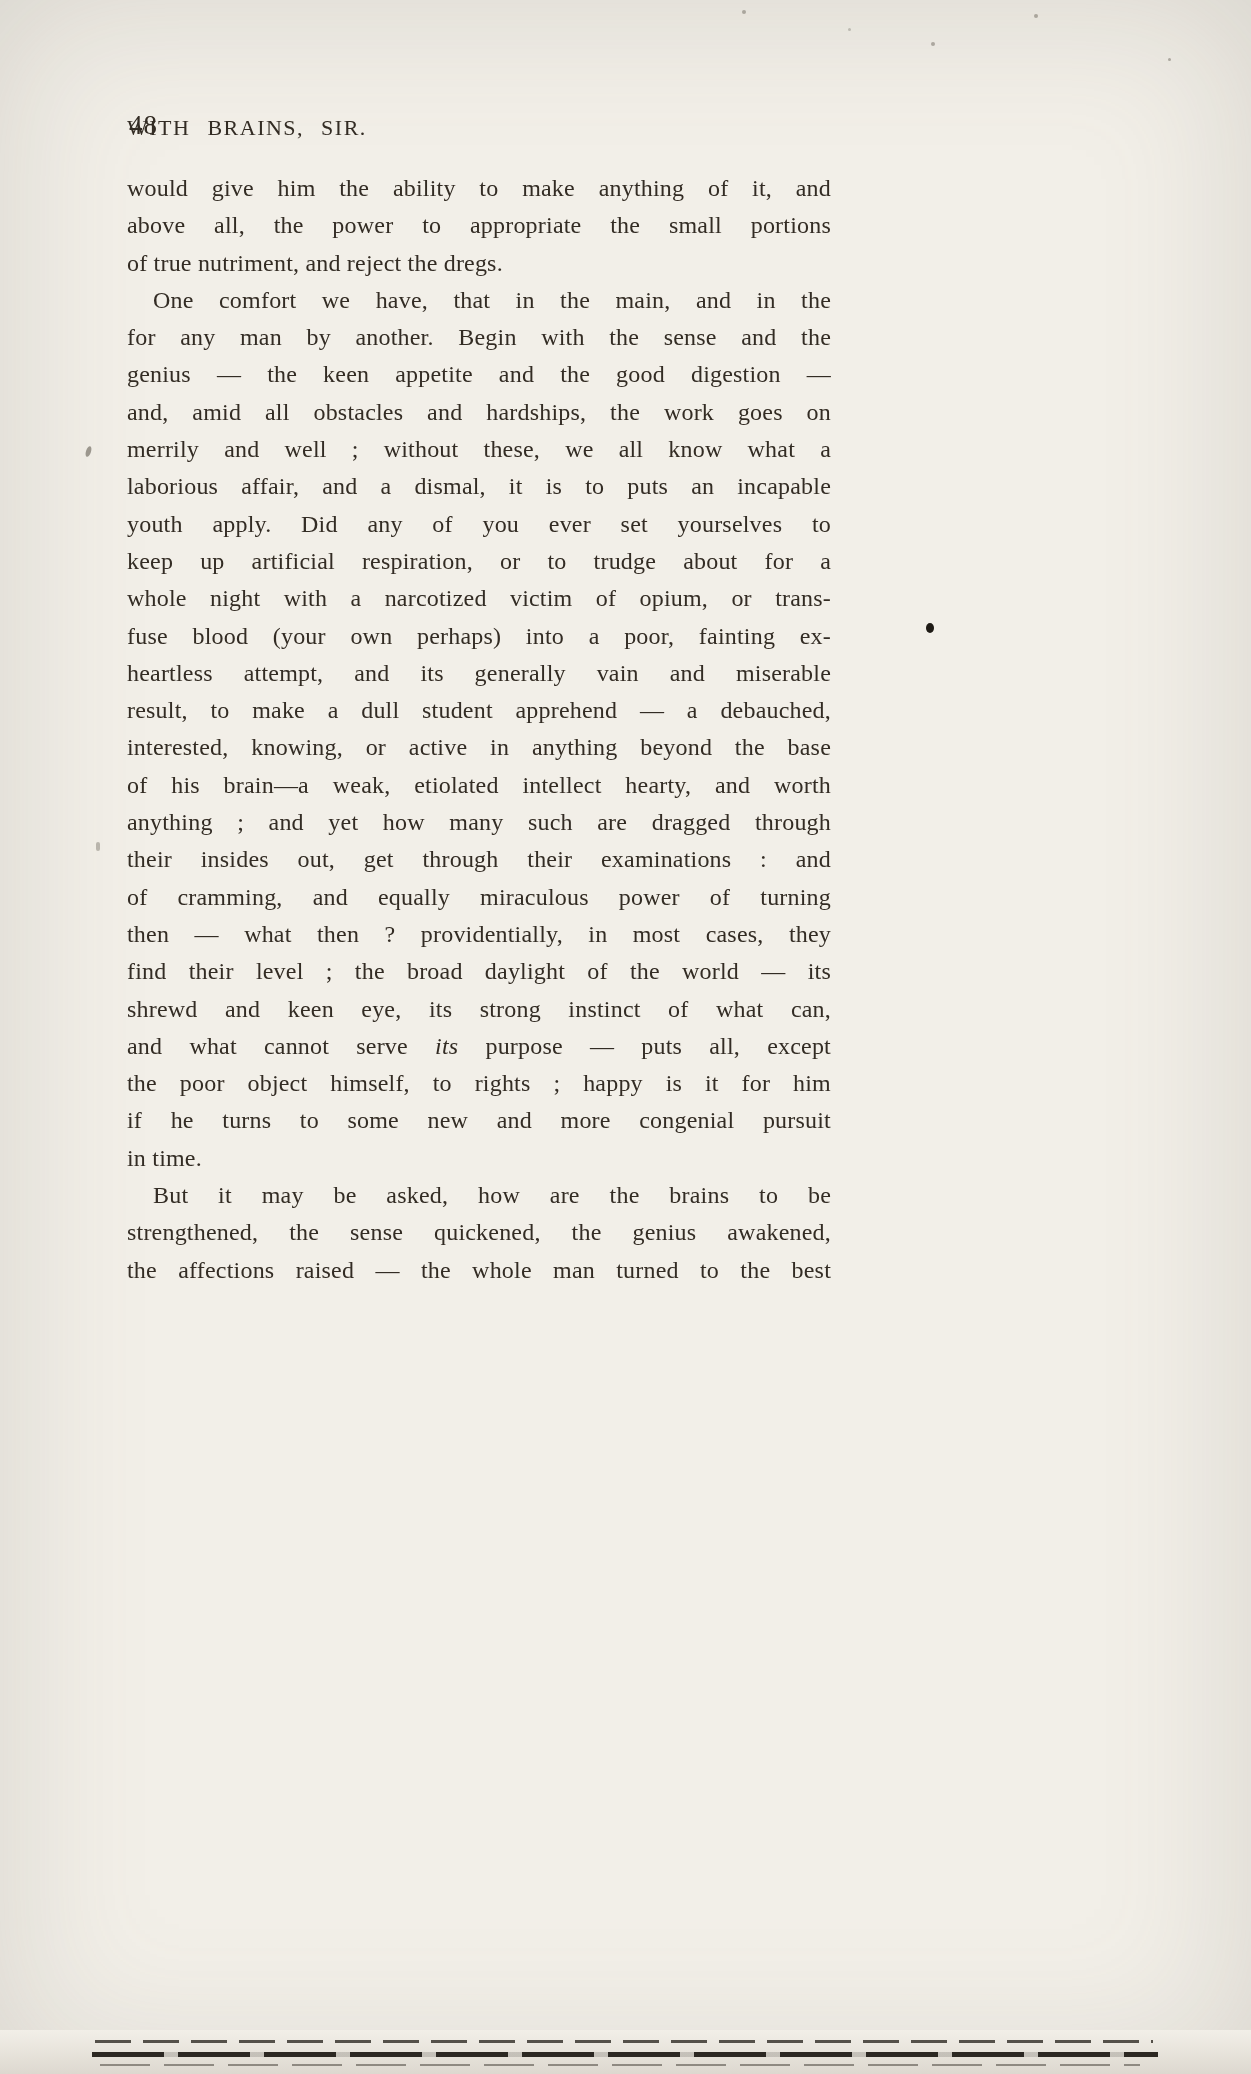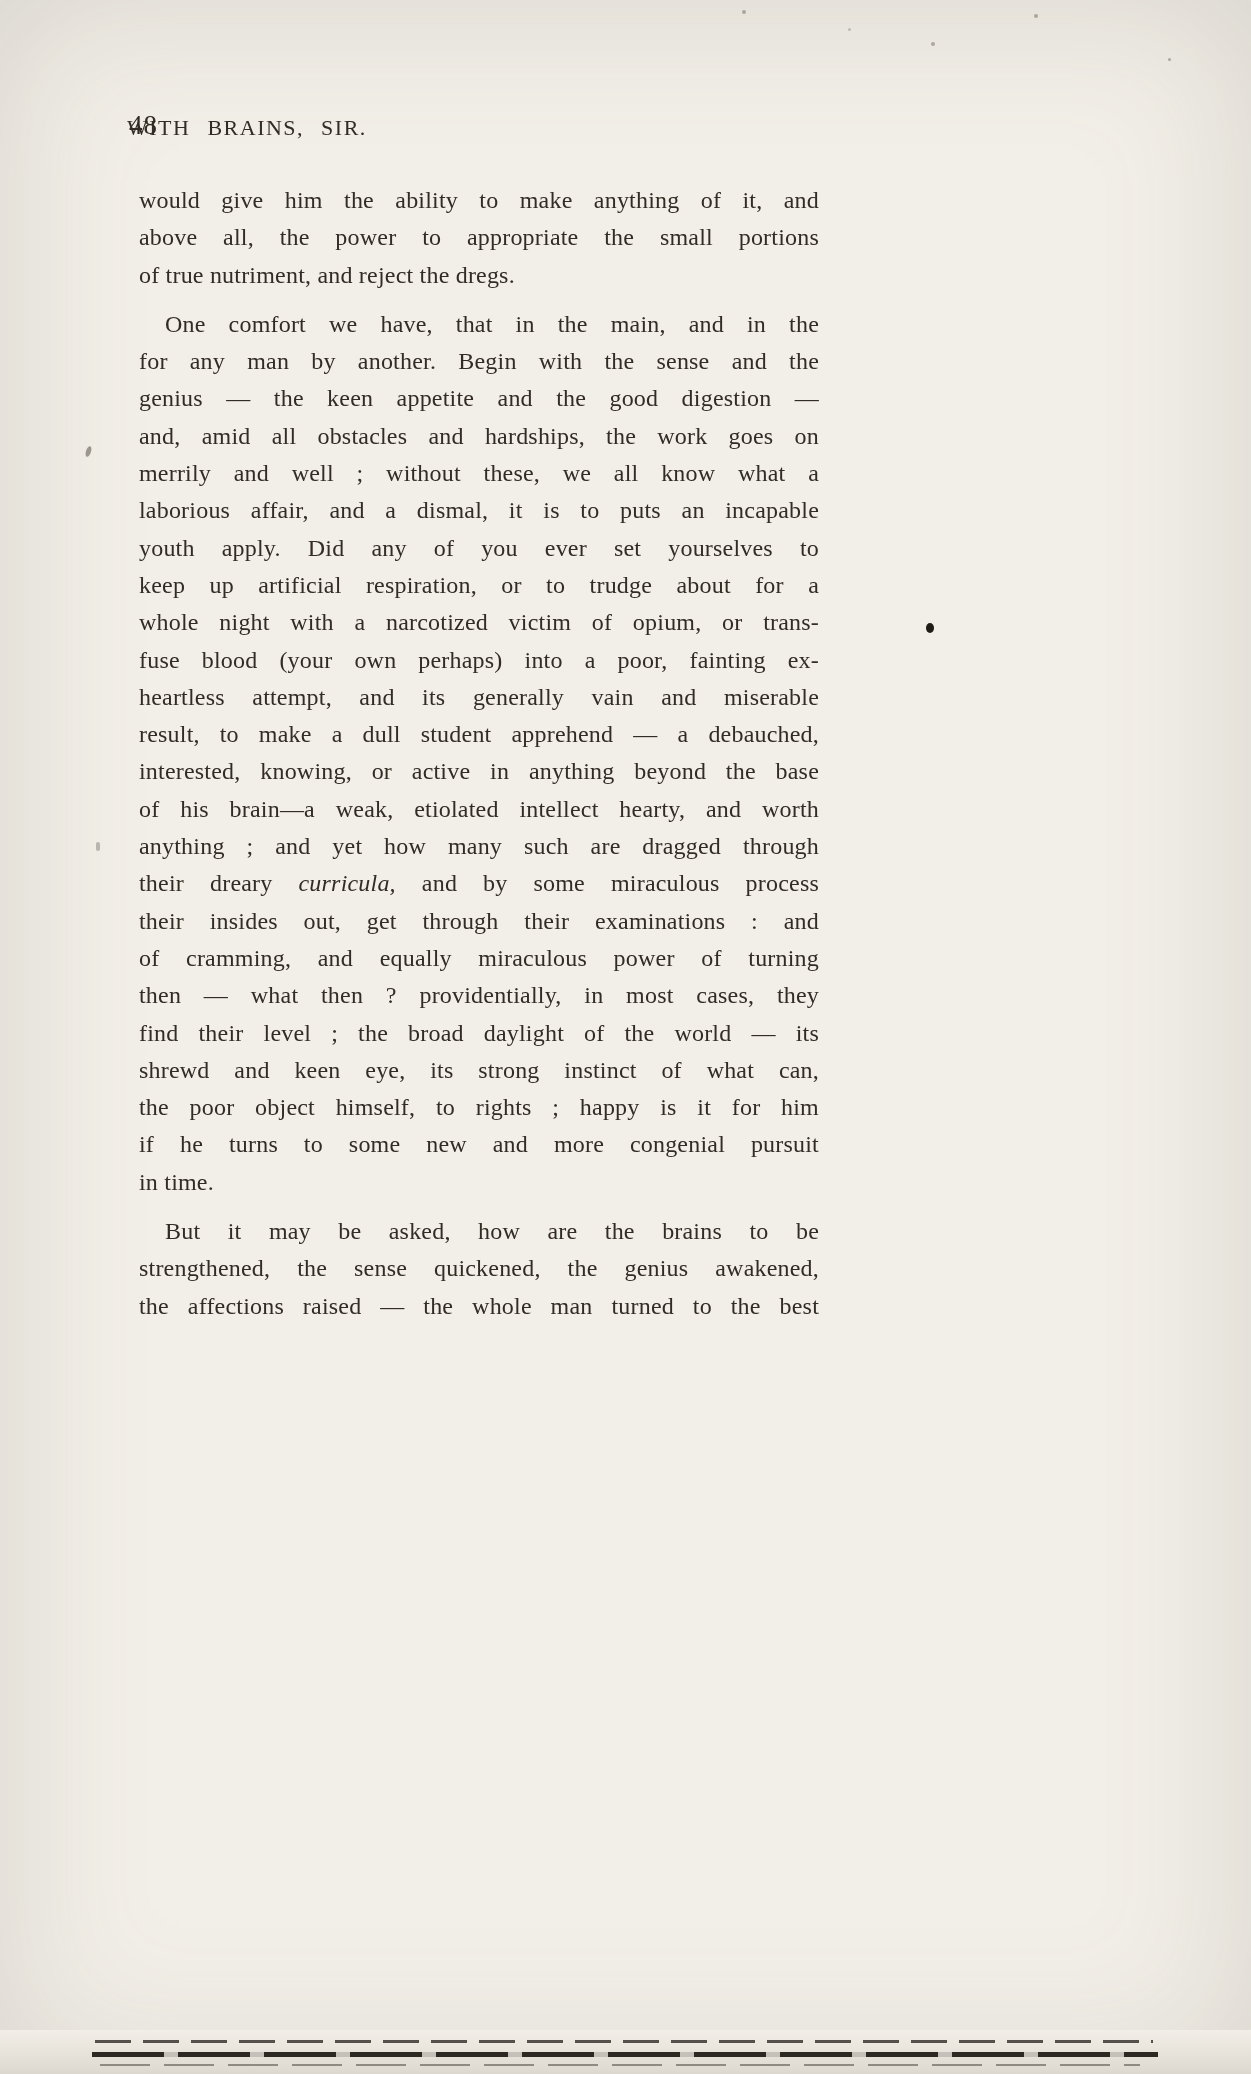"would give him the ability" .paragraph { margin: 12px -> 0 }
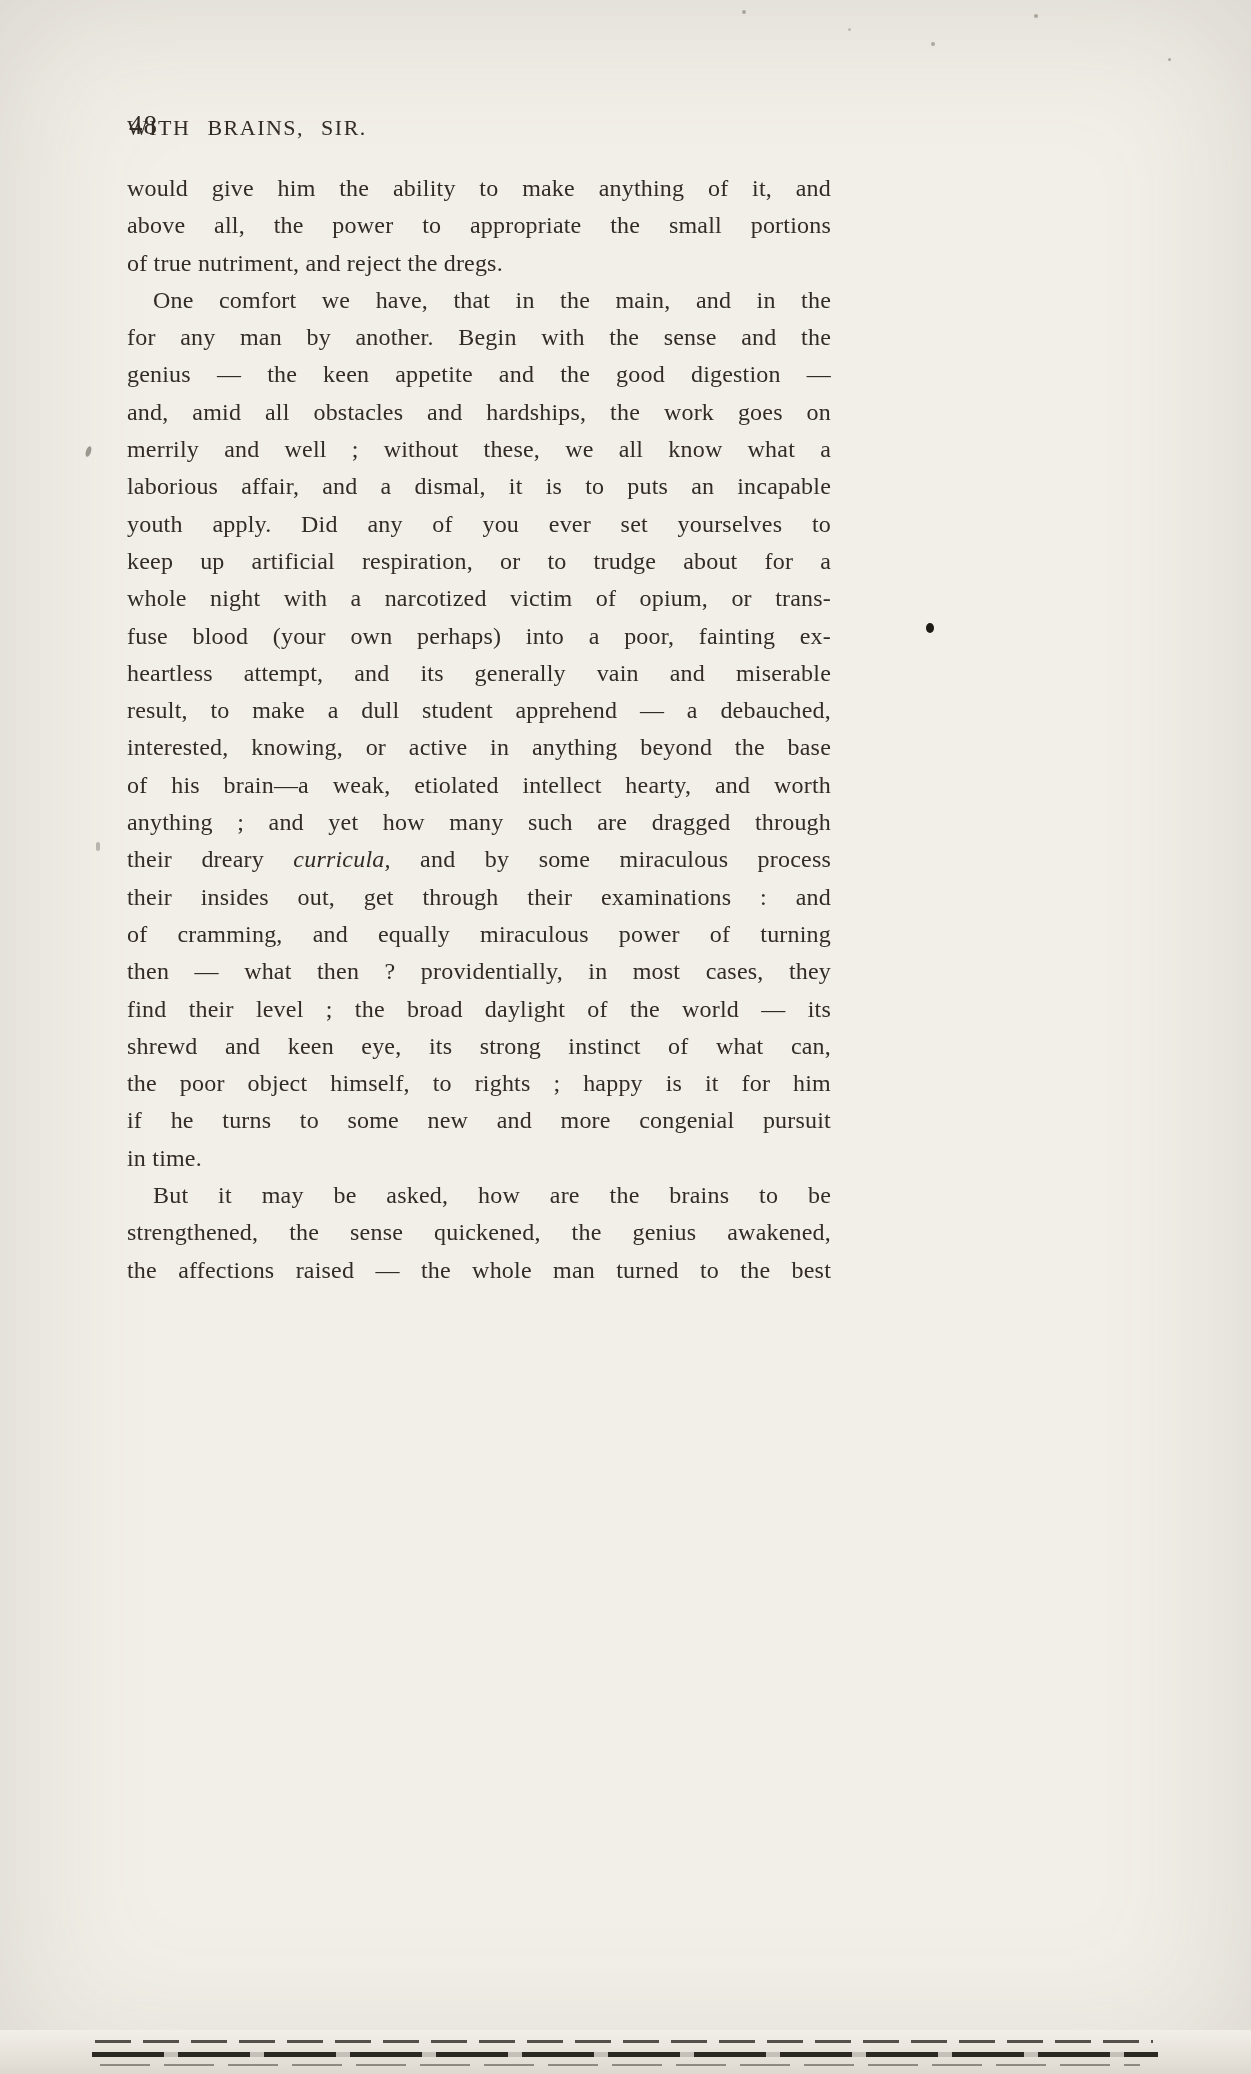"their dreary curricula, and by" div.line { html: <div>their dreary <em>curricula,</em> and by some miraculous process</div> -> none }
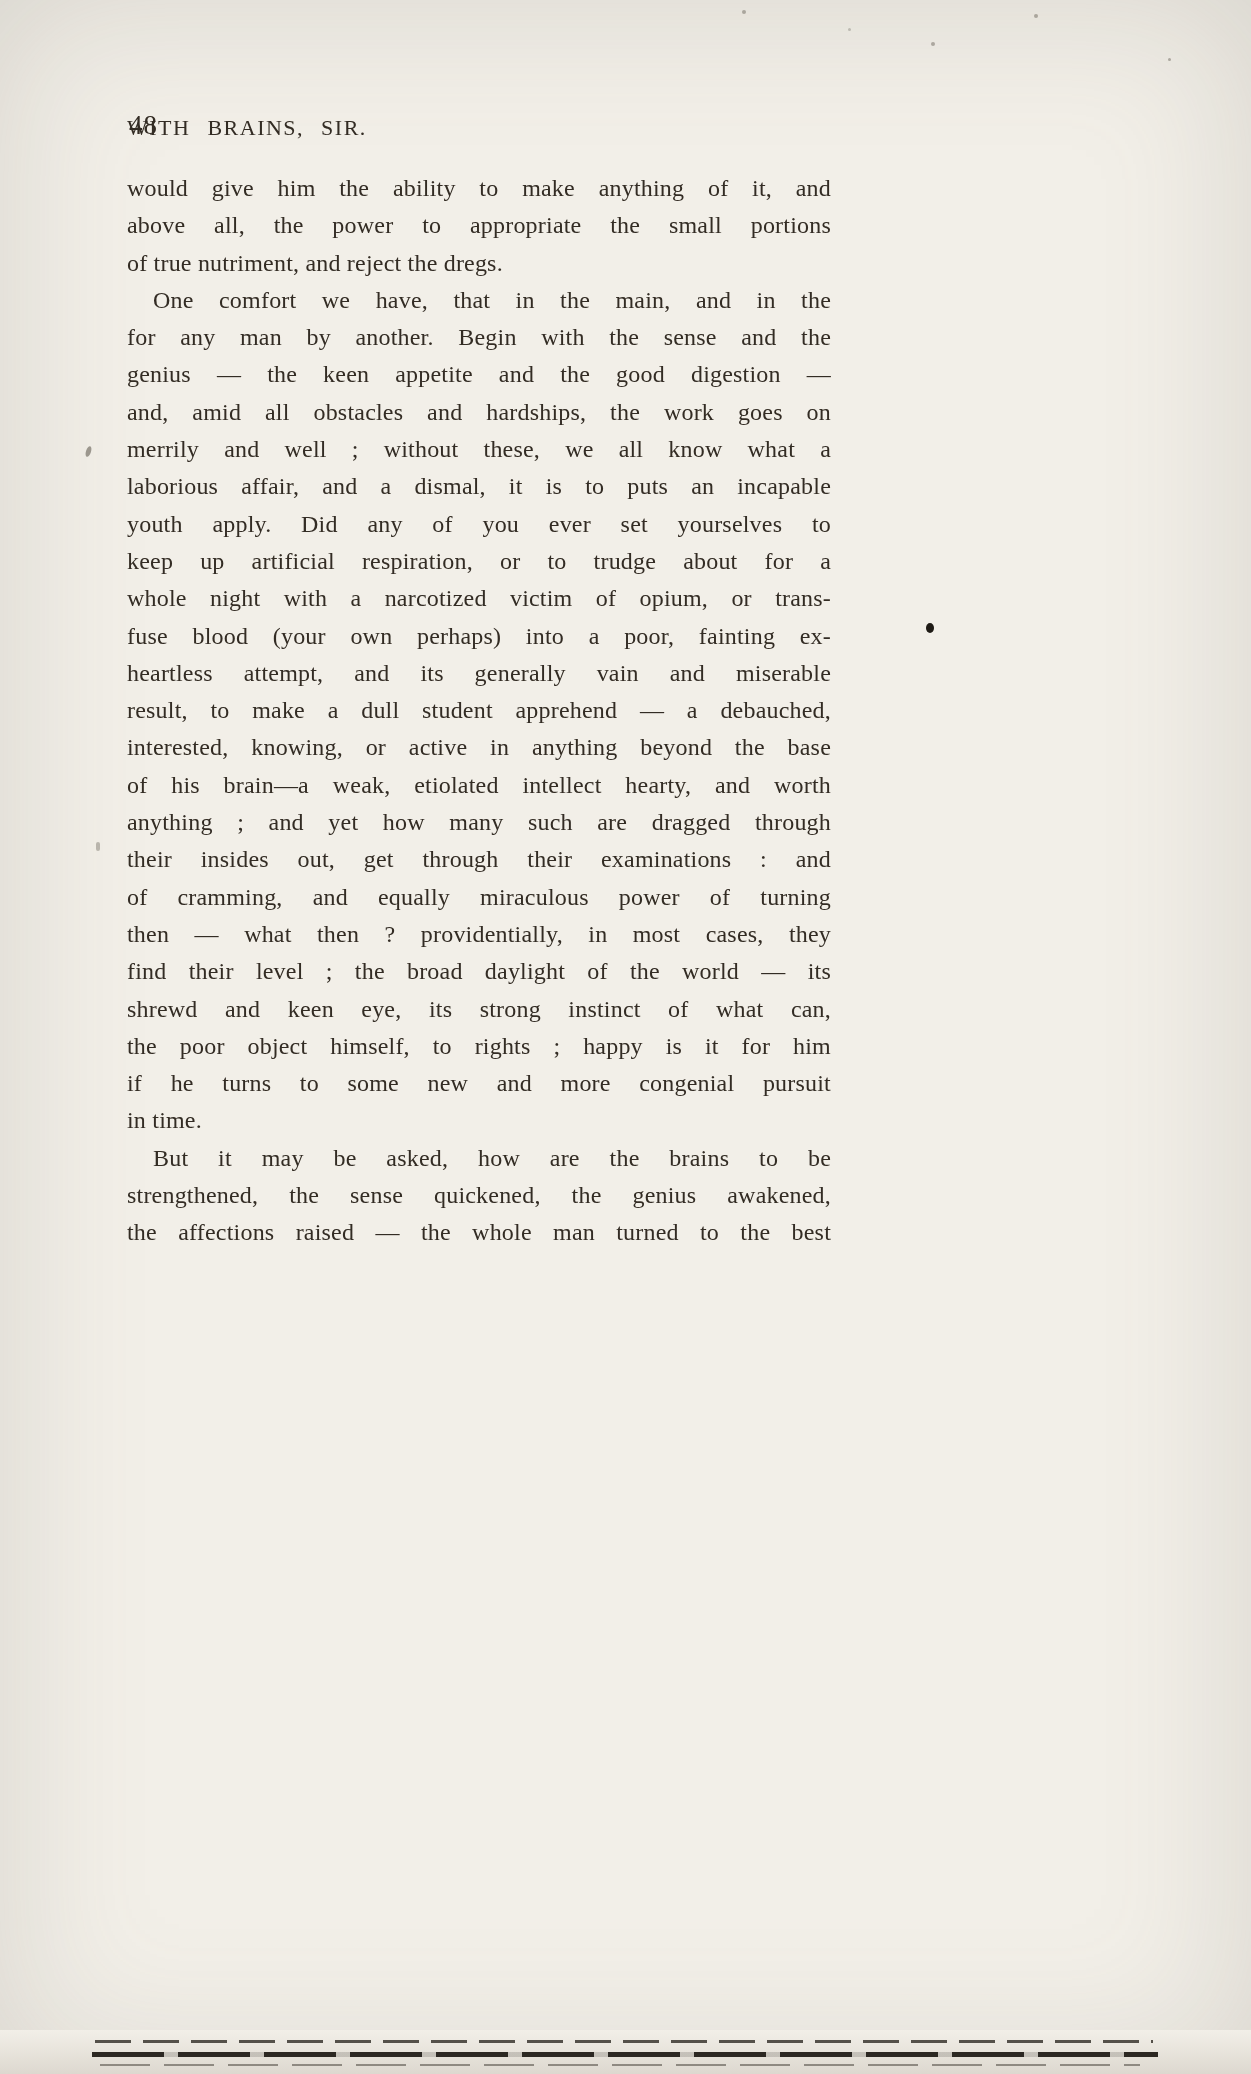"and what cannot serve its" div.line { html: none -> <div>and what cannot serve <em>its</em> purpose — puts all, except</div> }
